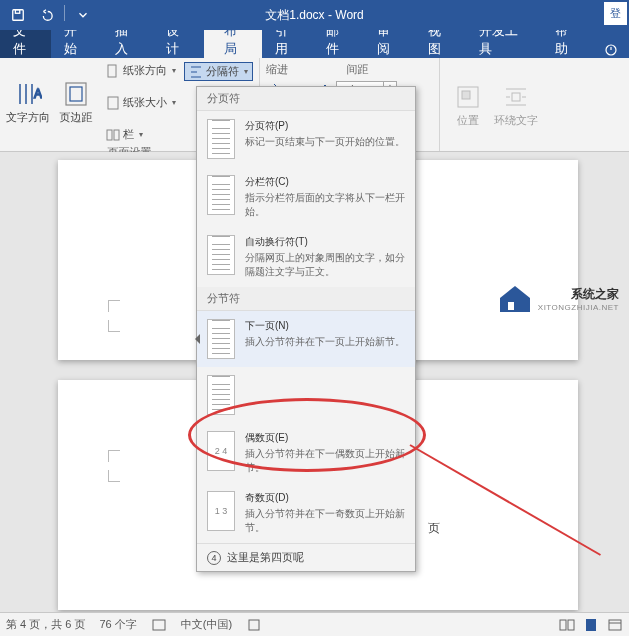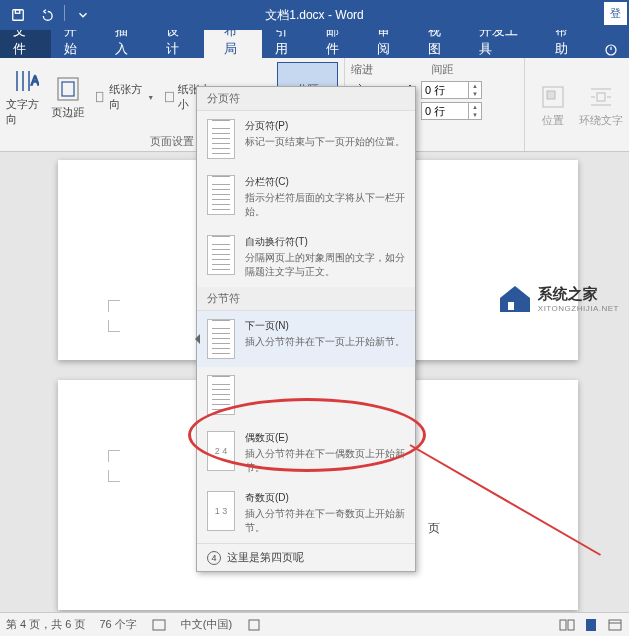"纸张方向" .stack { flex-direction: row -> column; gap: 3px -> 15px }
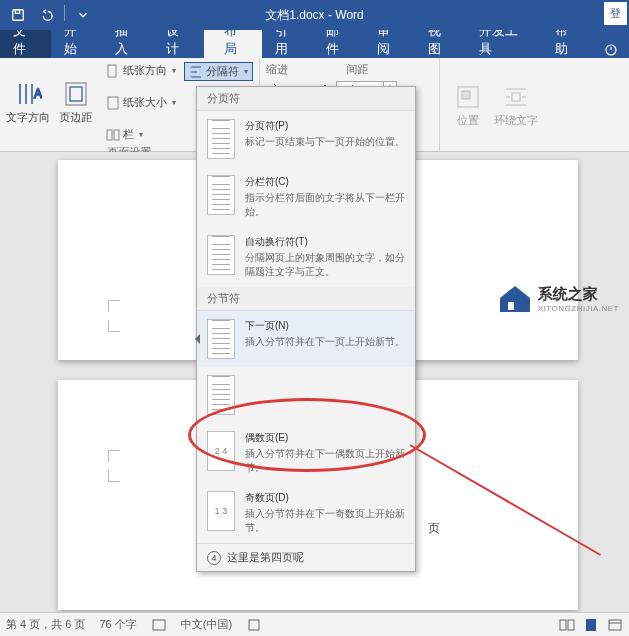"系统之家" .watermark .wm-t1 { font-size: 15px -> 12px; text-align: none -> right }
